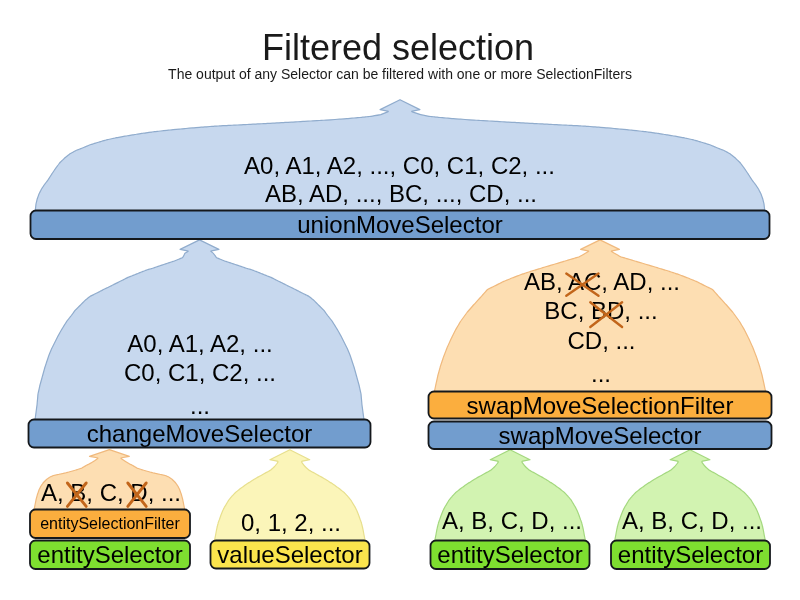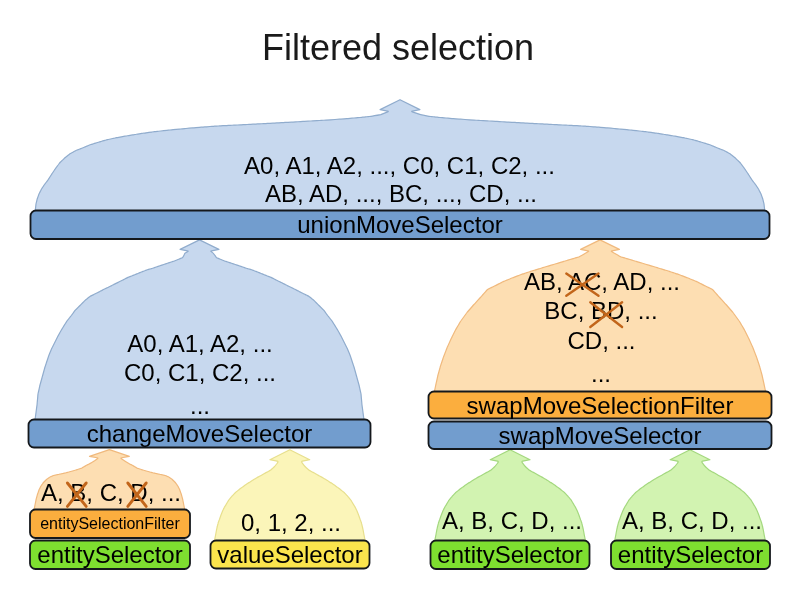"The output of any Selector" div { html: none -> <div>The output of any Selector can be filtered with one or more SelectionFilters</div> }
